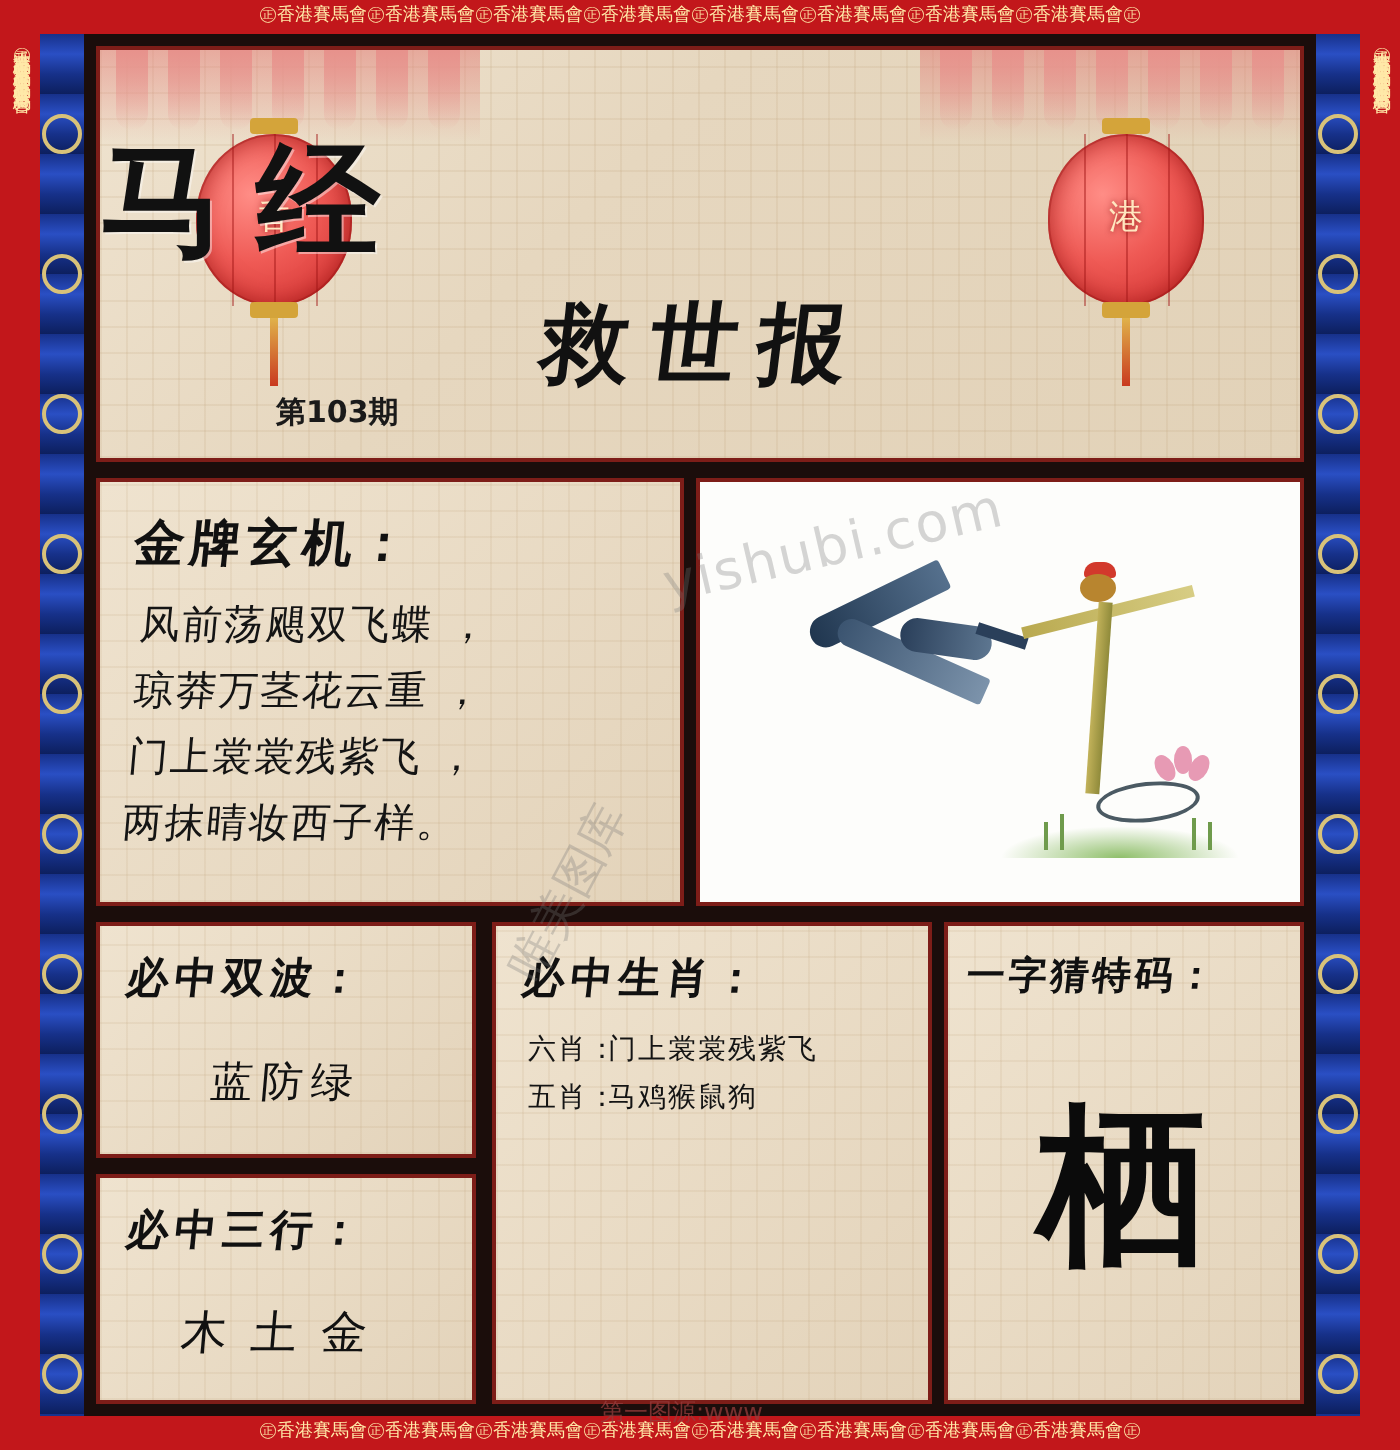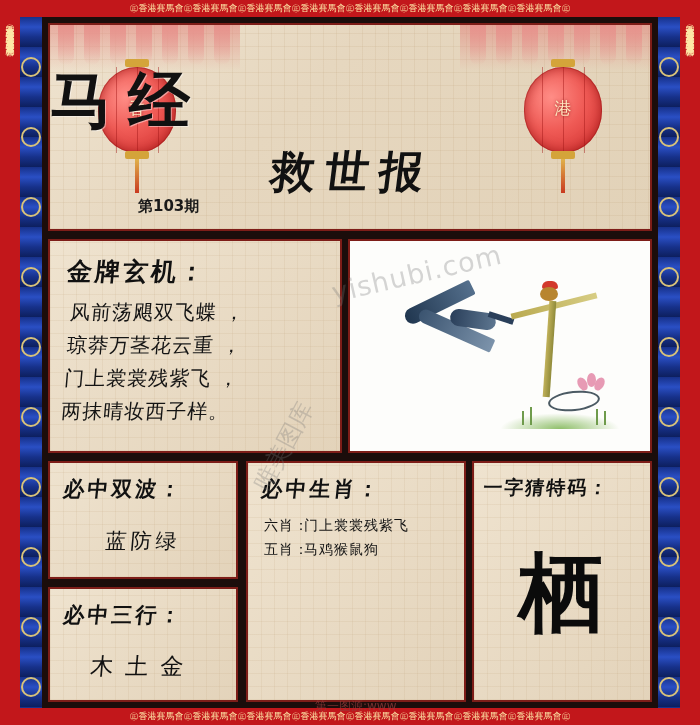"第一图源:www" .wm3 { margin-left: 15px -> none }
